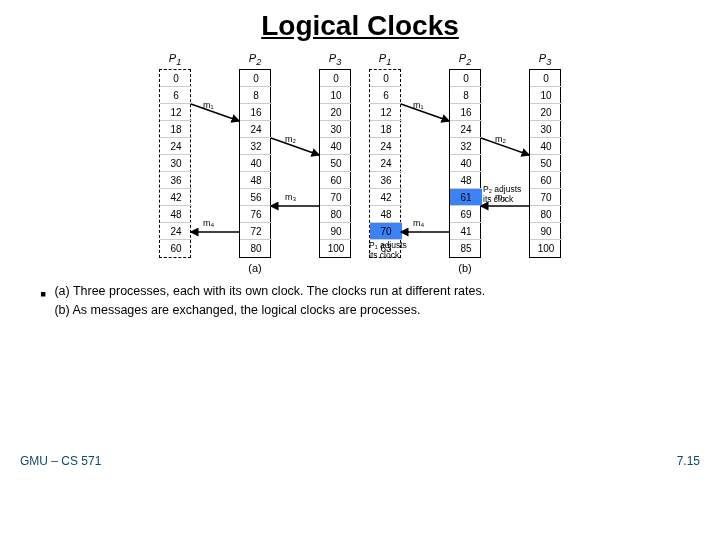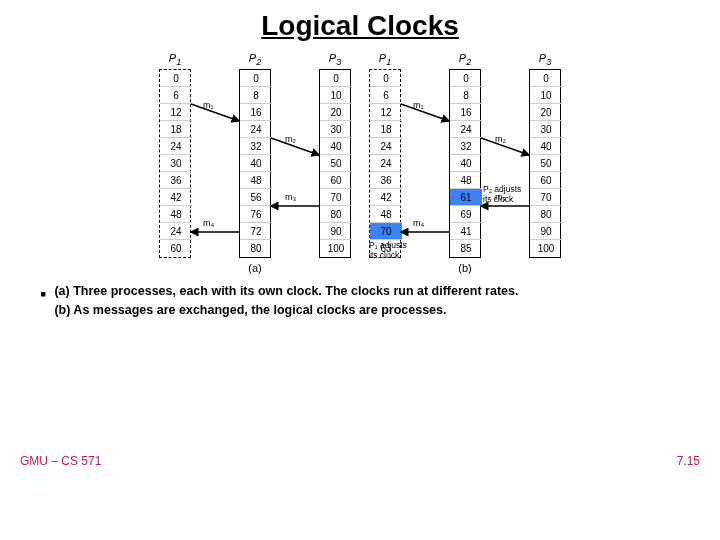"(a) Three processes, each with" .caption-text { font-weight: bold -> none }
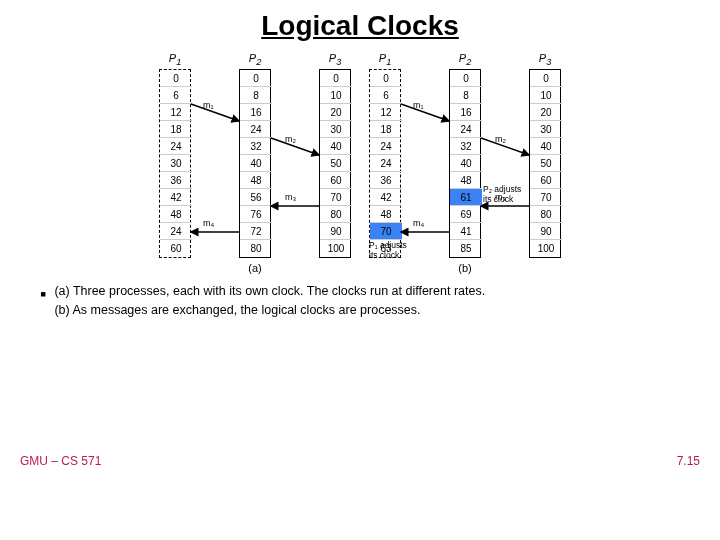"GMU – CS 571" .footer { color: #be185d -> #0c4a6e }
